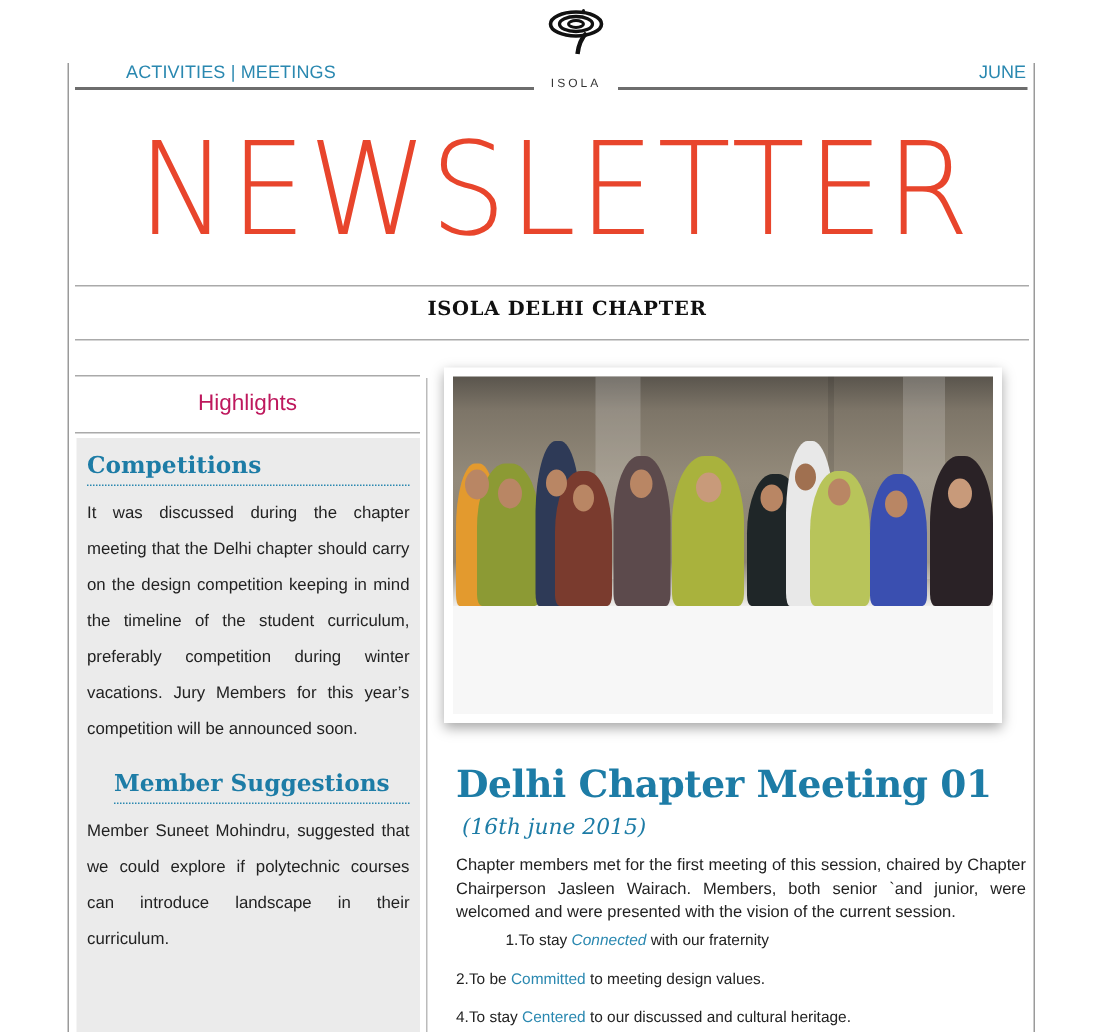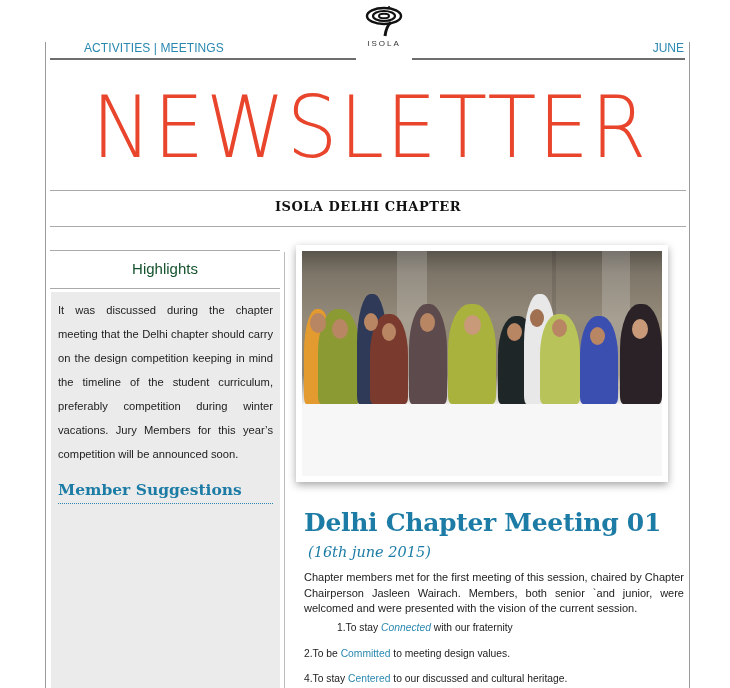"ISOLA" .logo-text { margin-top: 2px -> 14px }
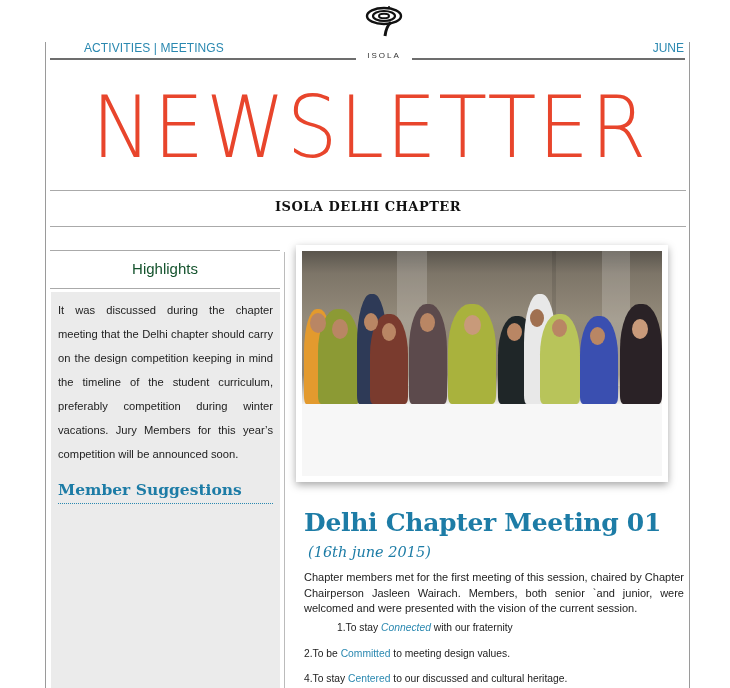"ISOLA DELHI CHAPTER" .chapter { left: 50px -> 60px }
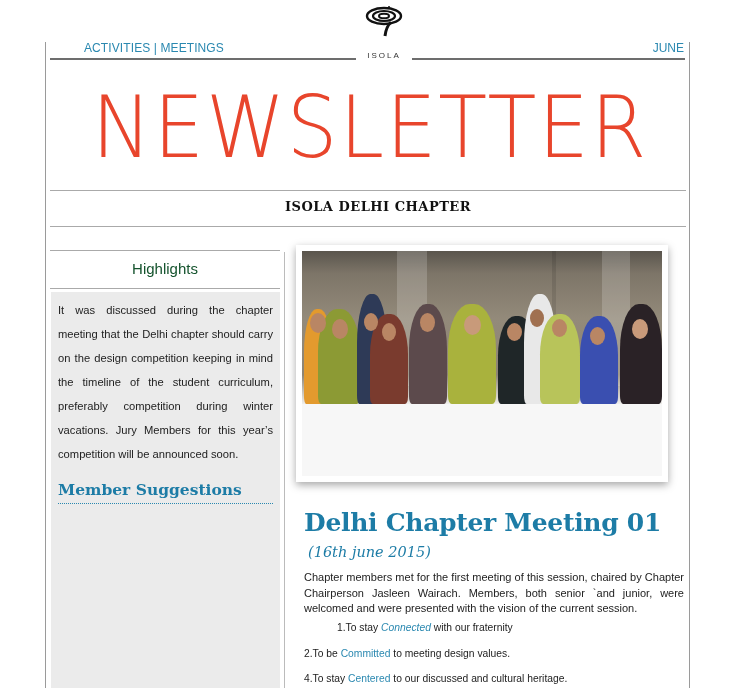"Highlights" .hl-title { color: #14532d -> #be185d }
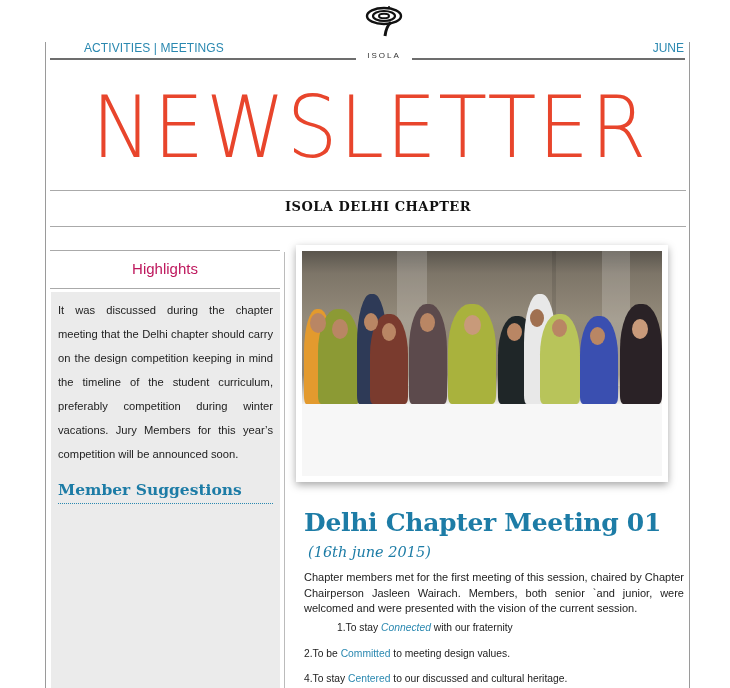"Competitions" div.side-head { html: none -> <div>Competitions</div> }
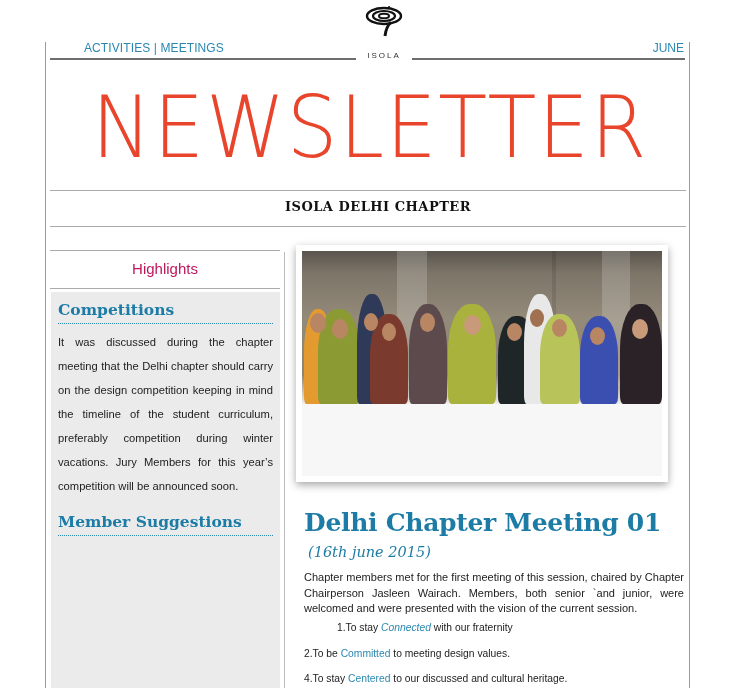"Member Suggestions" .side-head.second { margin-left: none -> 18px }
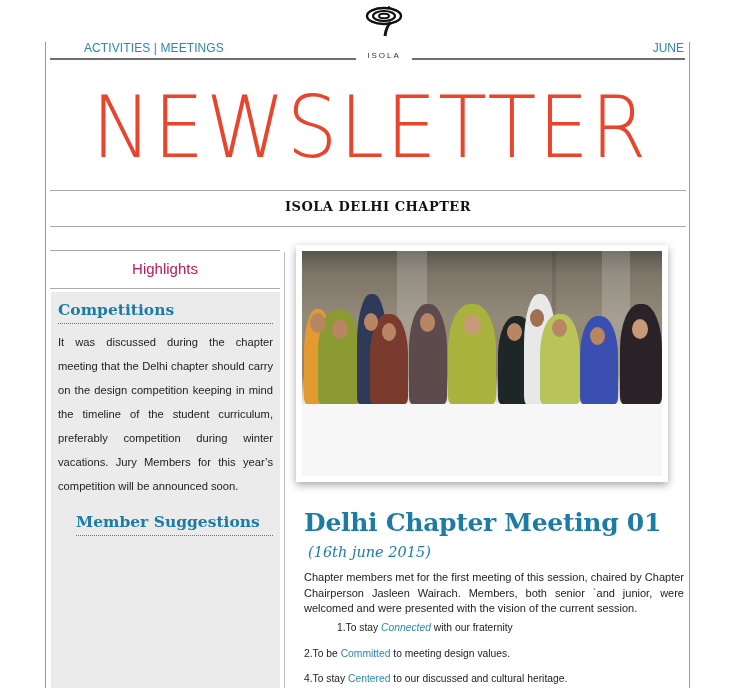"Member Suneet Mohindru, suggested that" div.side-body { html: none -> <div>Member Suneet Mohindru, suggested that we could explore if polytechnic courses can introduce landscape in their curriculum.</div> }
